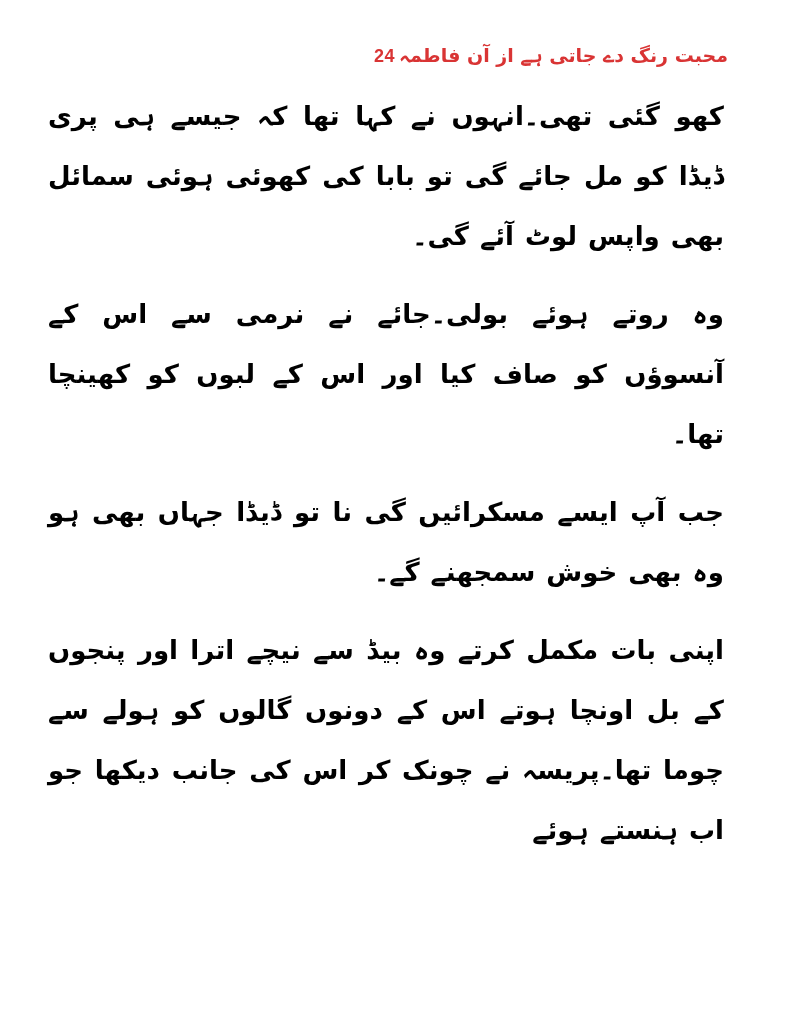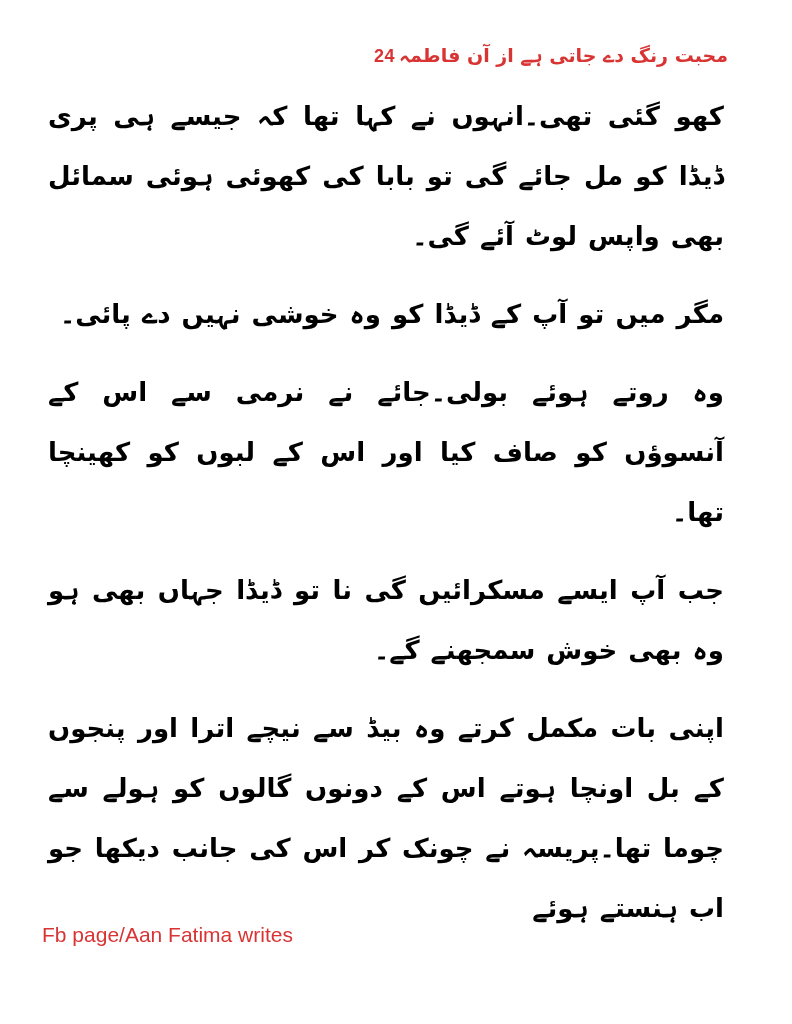"مگر میں تو آپ کے" p { html: <p>مگر میں تو آپ کے ڈیڈا کو وہ خوشی نہیں دے پائی۔</p> -> none }
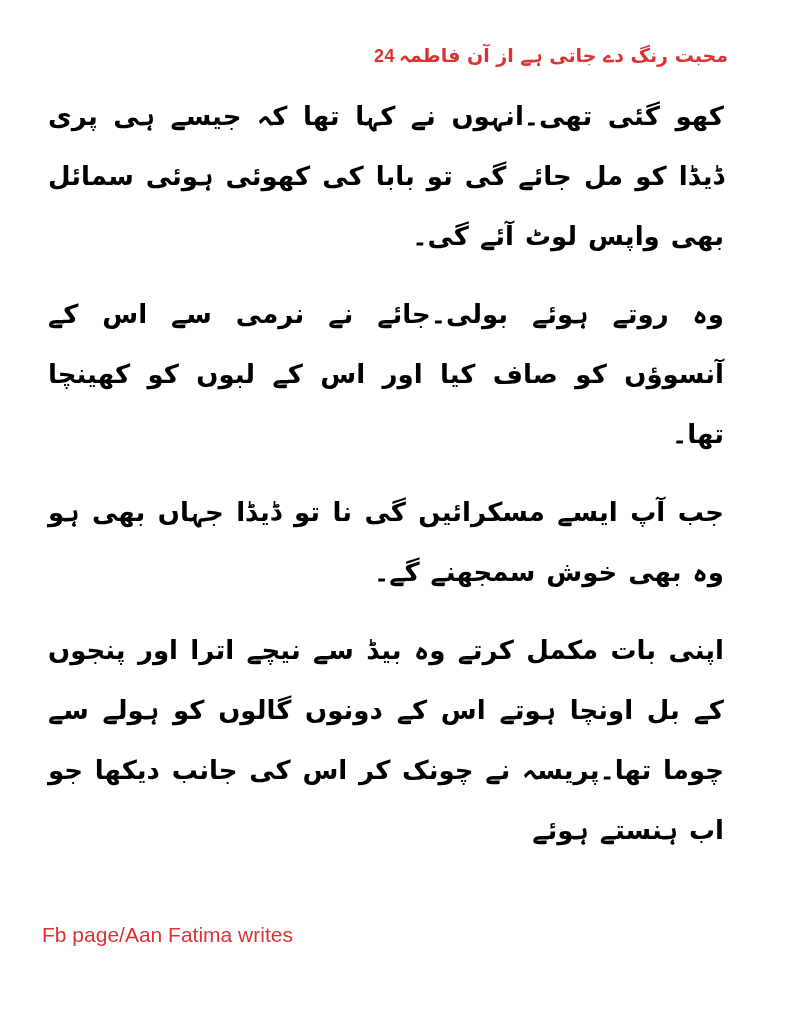"Fb page/Aan Fatima writes" div { html: <div>Fb page/Aan Fatima writes</div> -> none }
